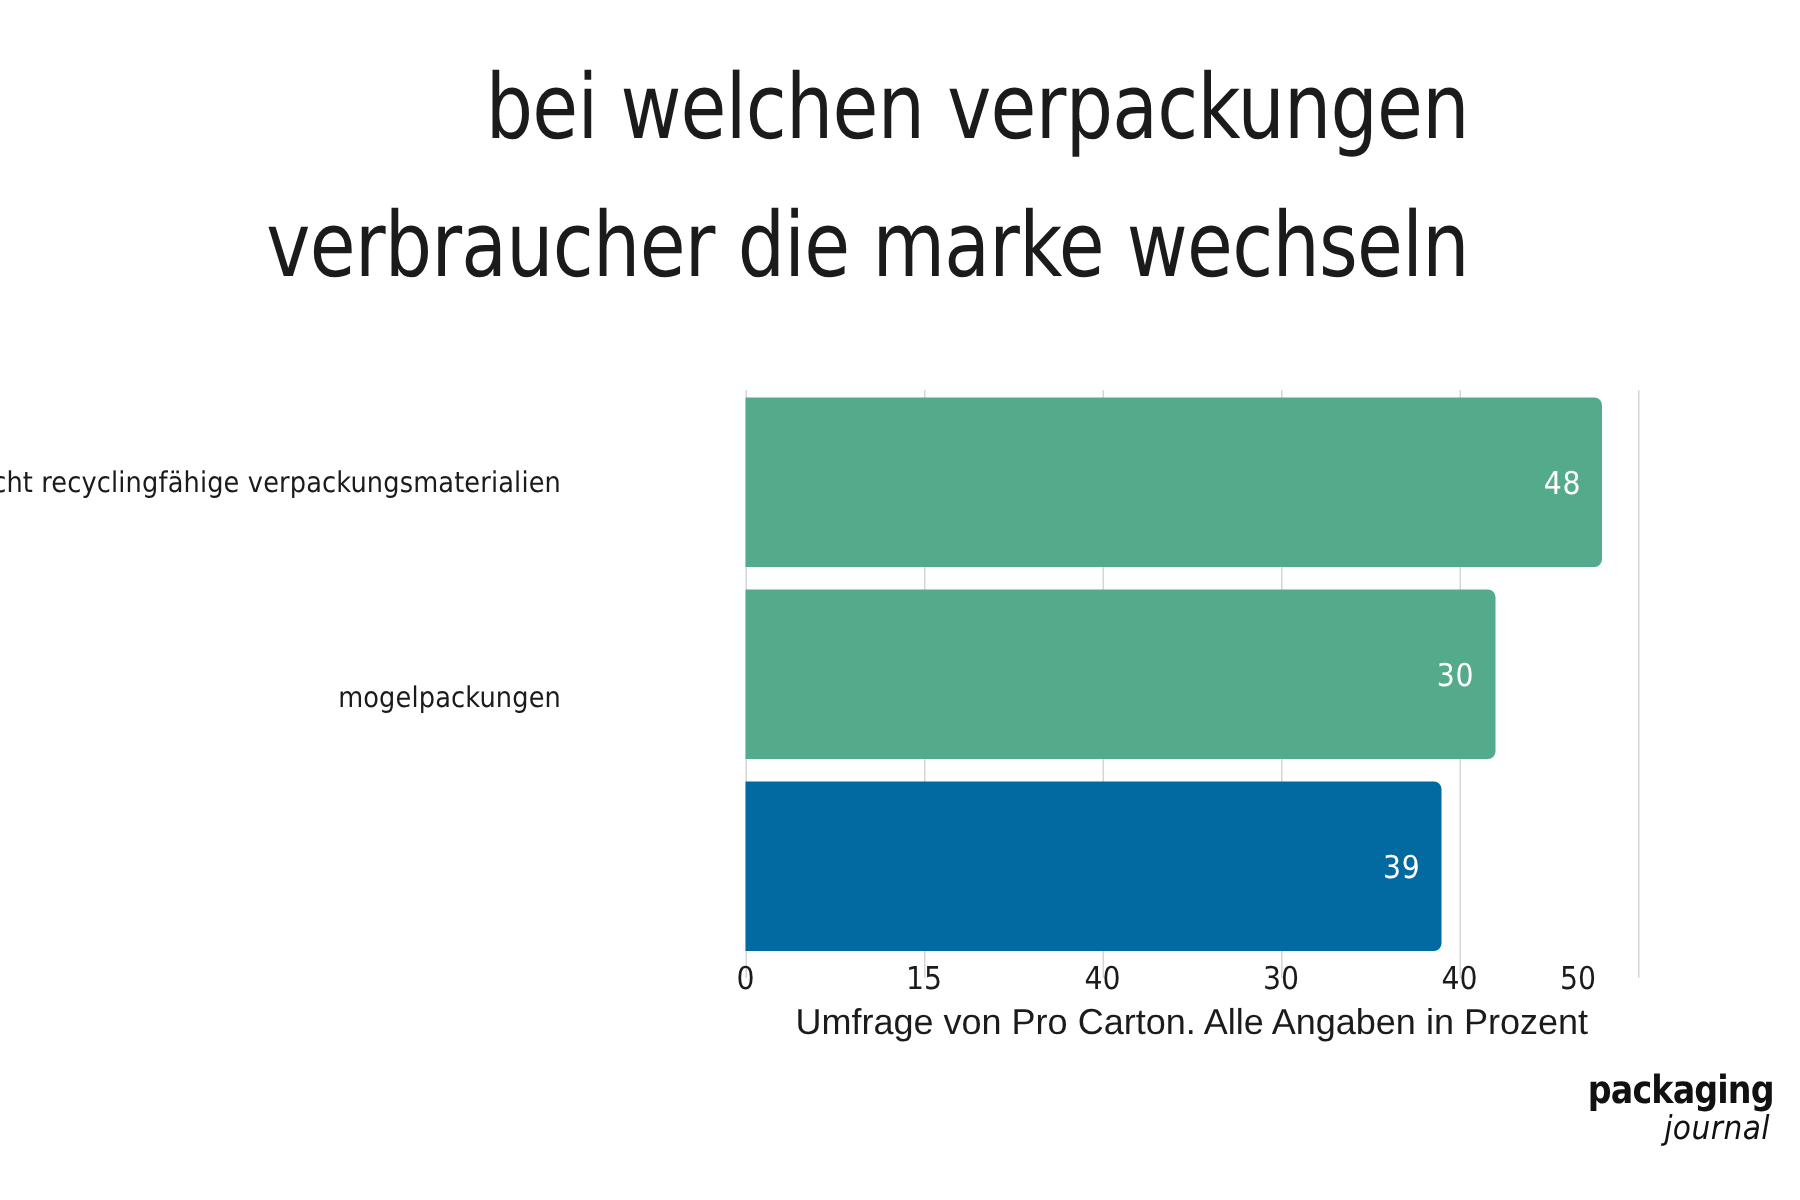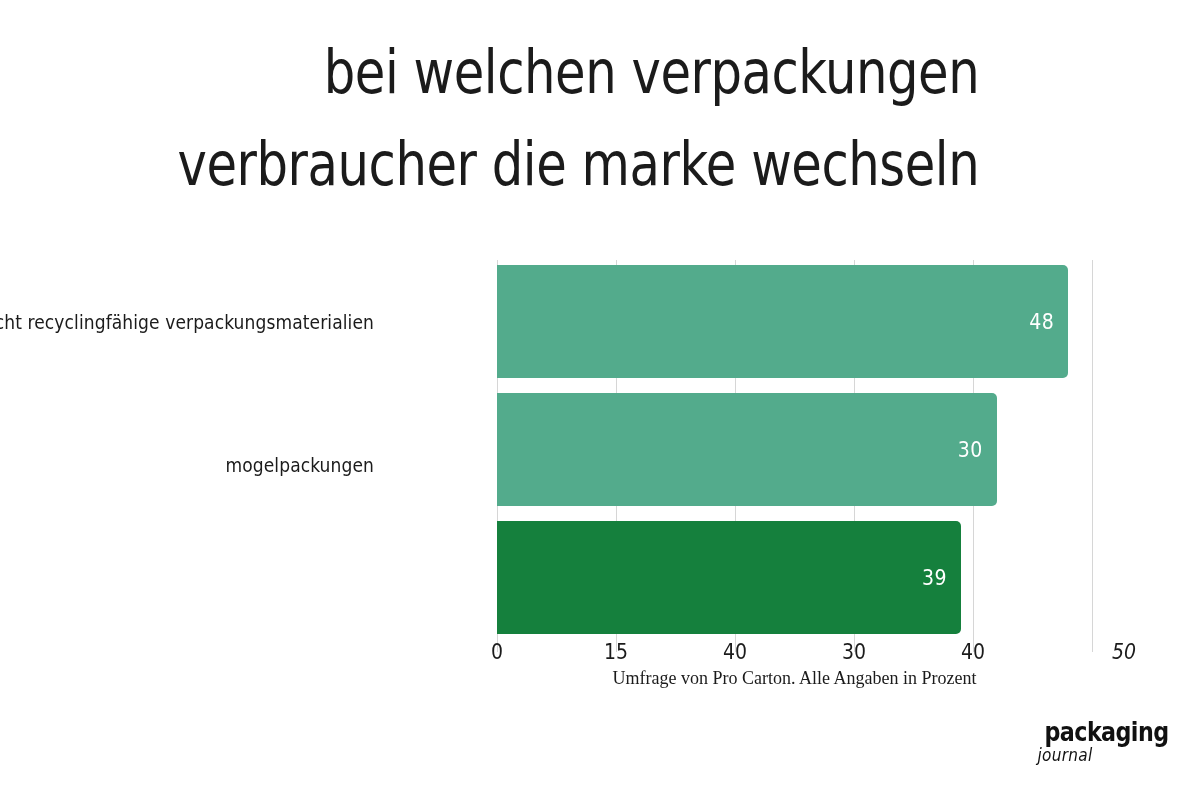"39" div.bar { background: #15803d -> #0369a1 }
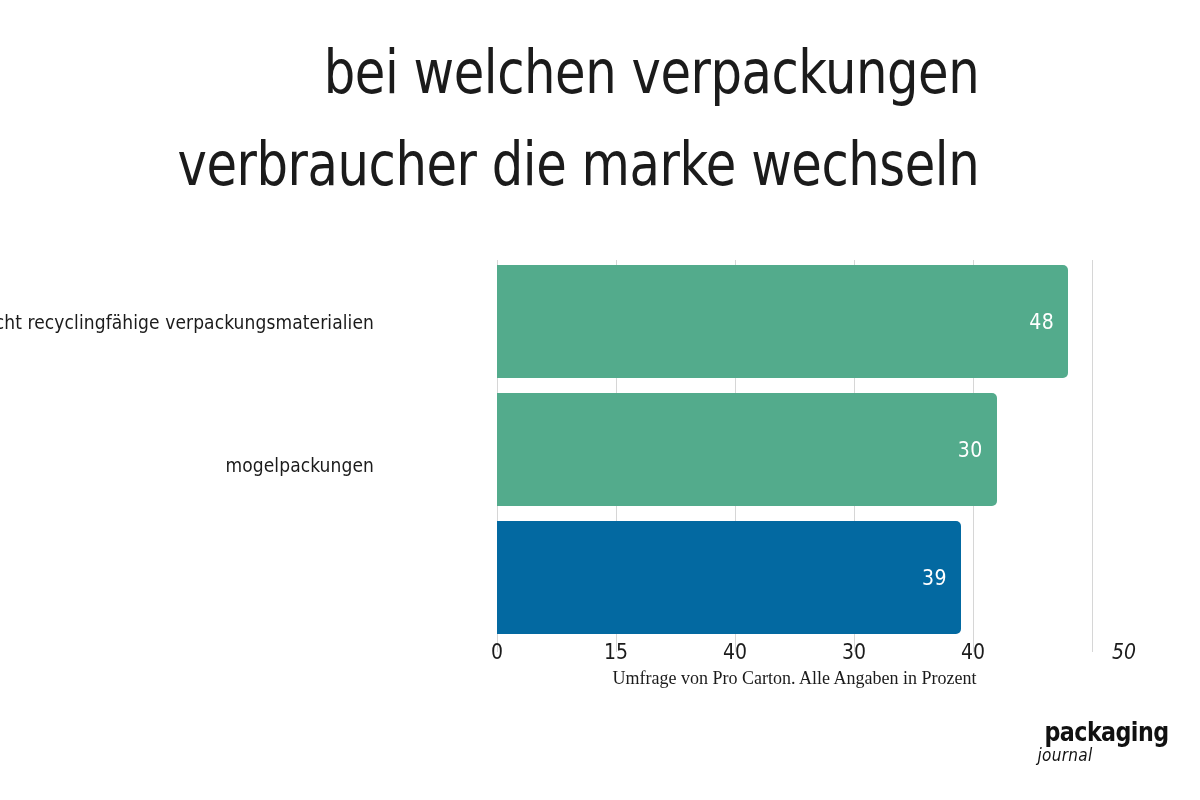"50" span.tick-label { font-style: italic -> none; left: 1124px -> 1052px }
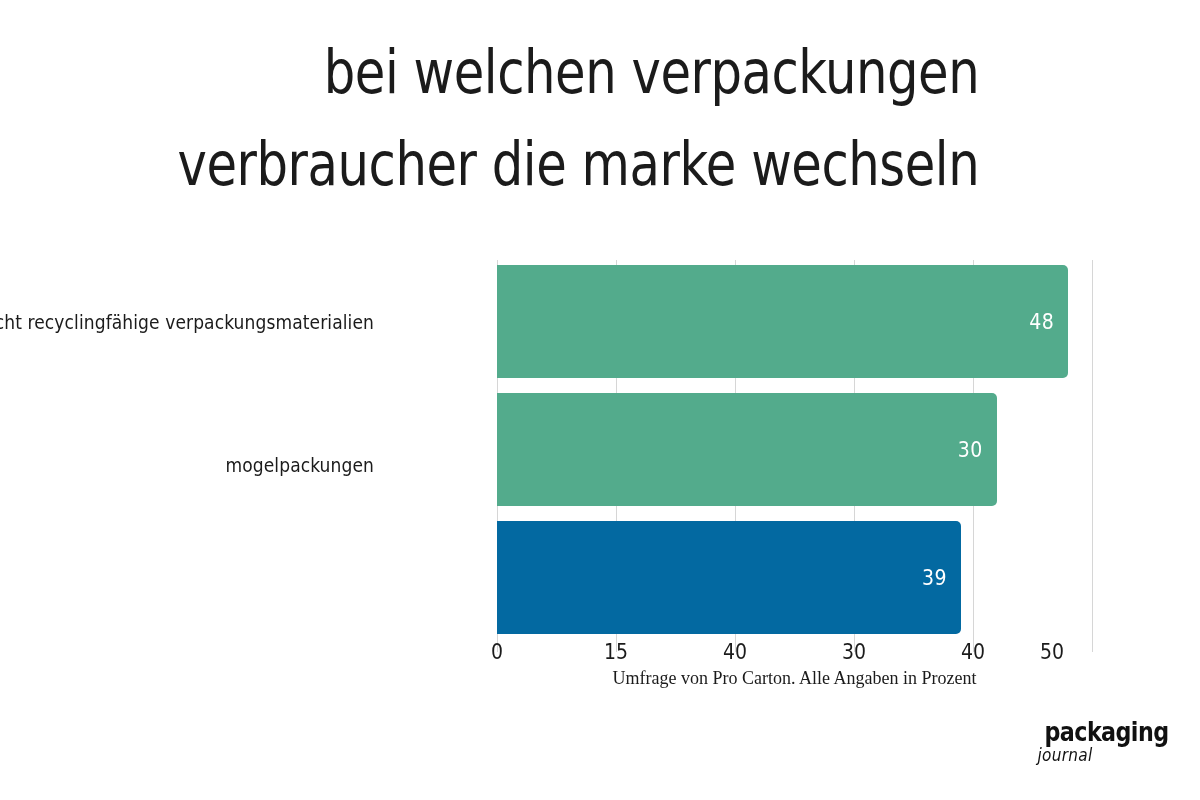"Umfrage von Pro Carton. Alle" .axis-caption { font-family: Liberation Serif, serif -> Liberation Sans, sans-serif; font-size: 18px -> 24px }
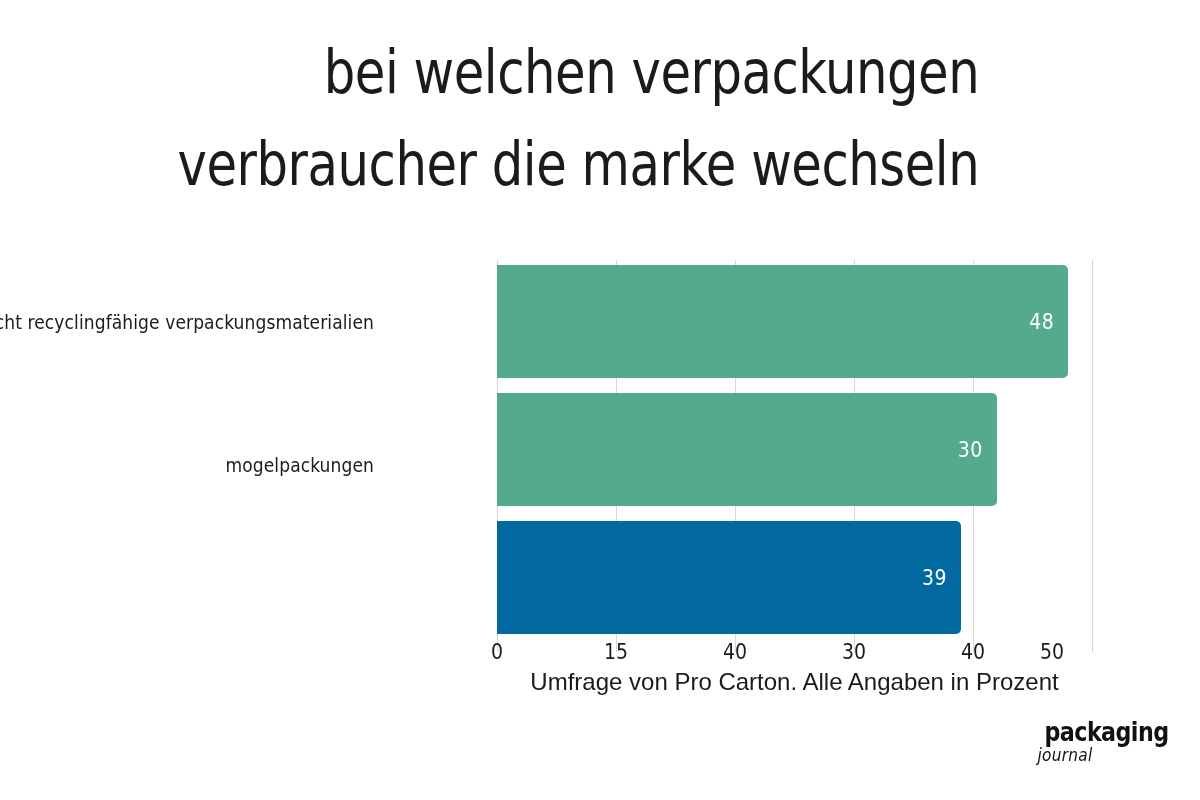"packaging" .logo { right: 32px -> 18px; text-align: left -> right }
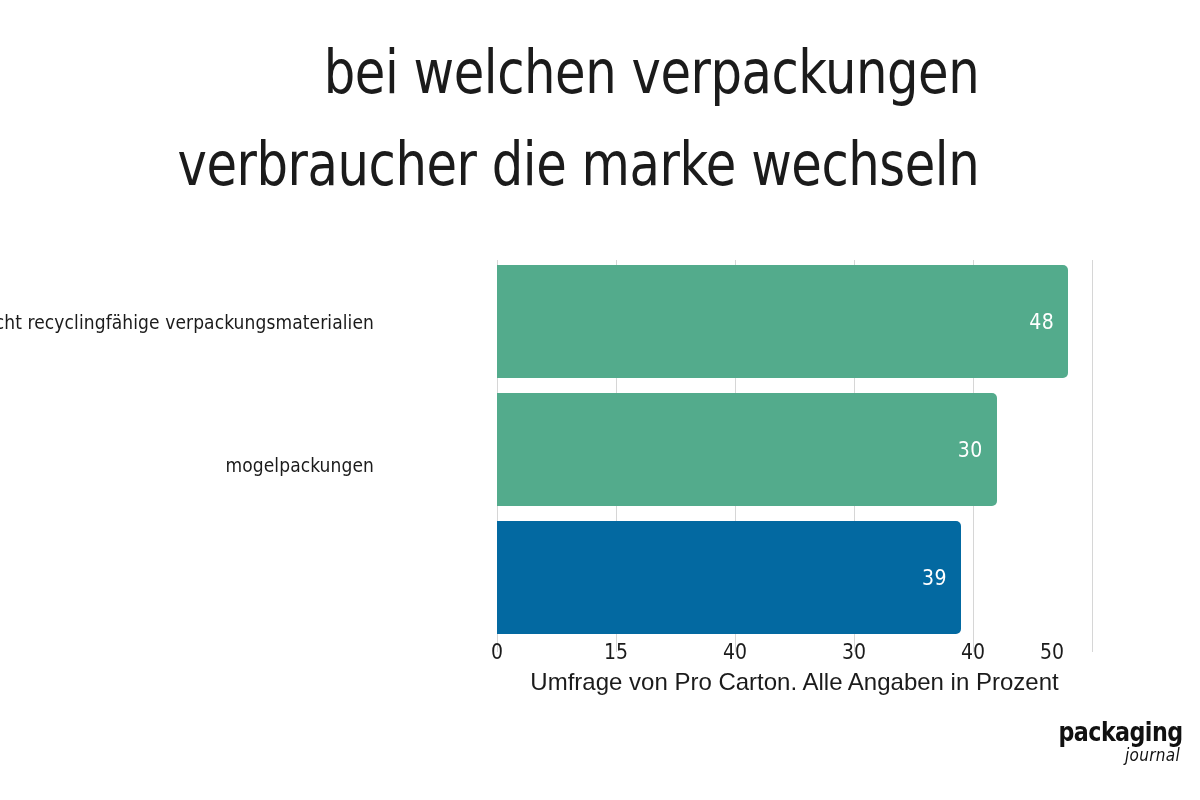"journal" .logo-sub { font-size: 17px -> 22px }
